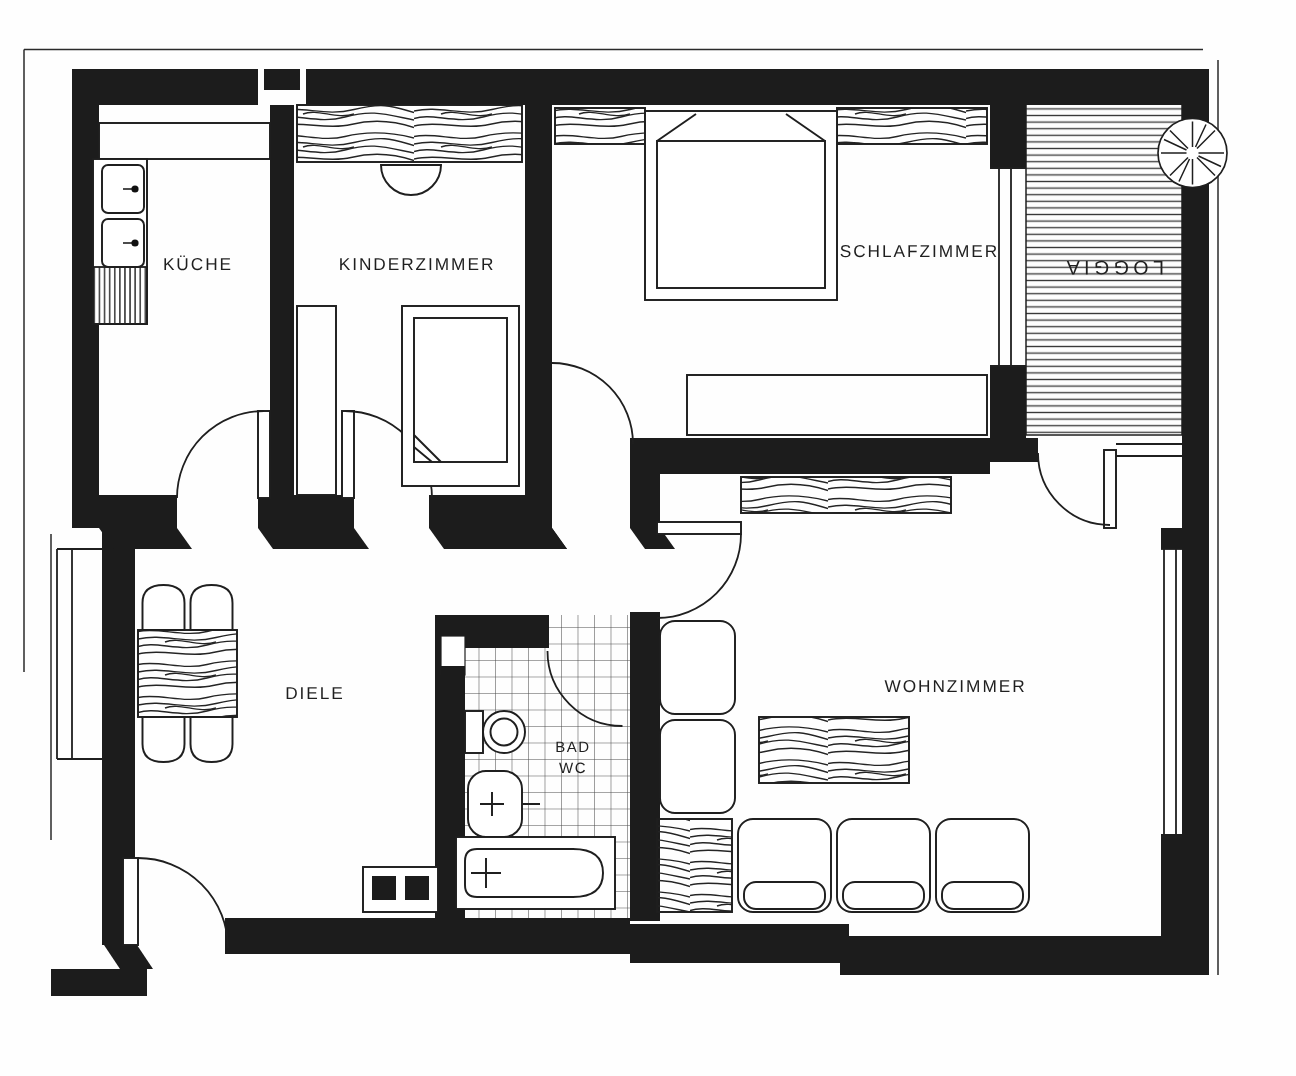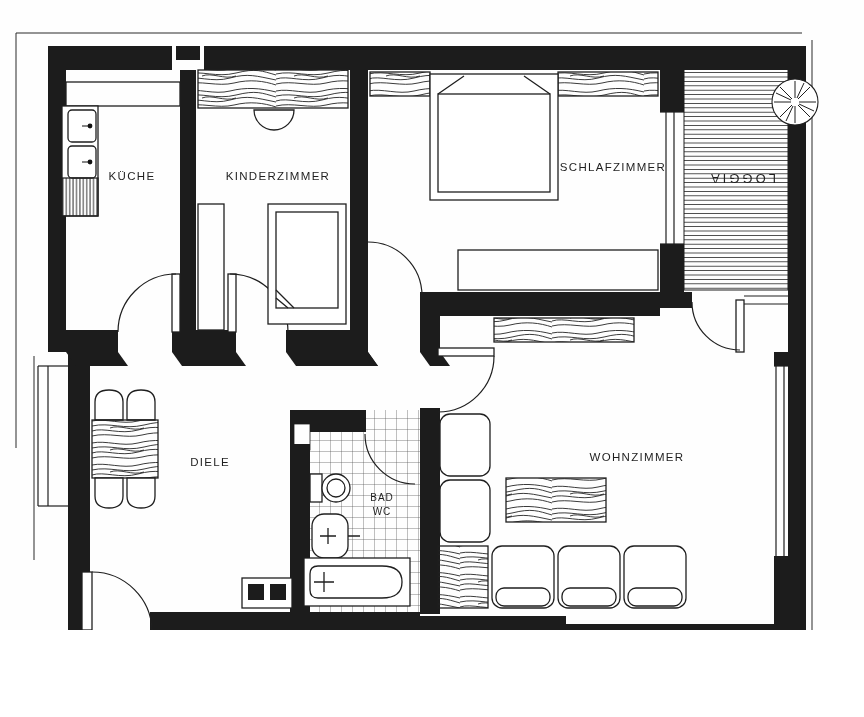"KÜCHE" .stage { height: 630px -> 717px }
